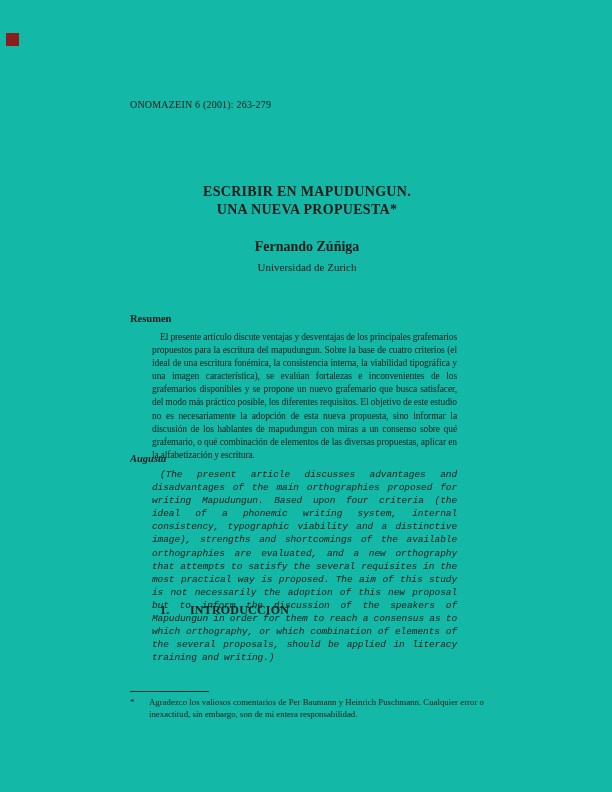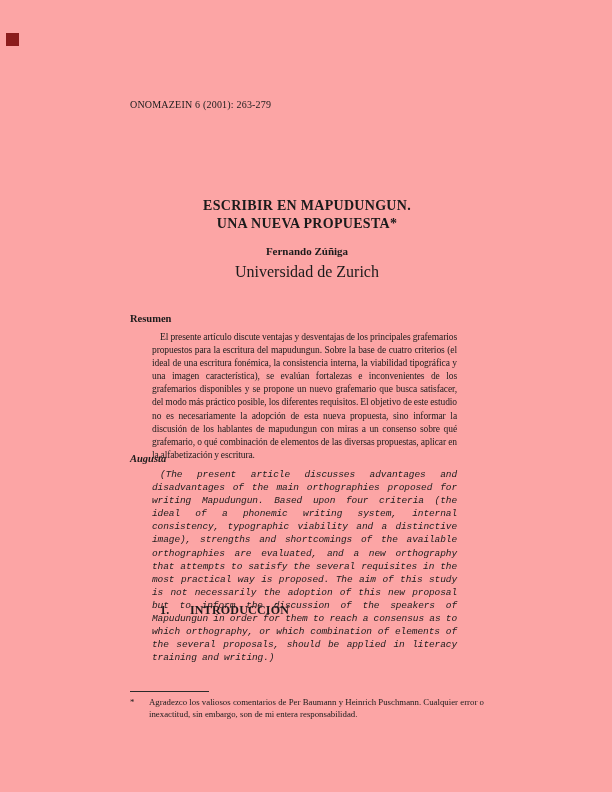"ONOMAZEIN 6 (2001): 263-279" .page { background: #fca5a5 -> #14b8a6 }
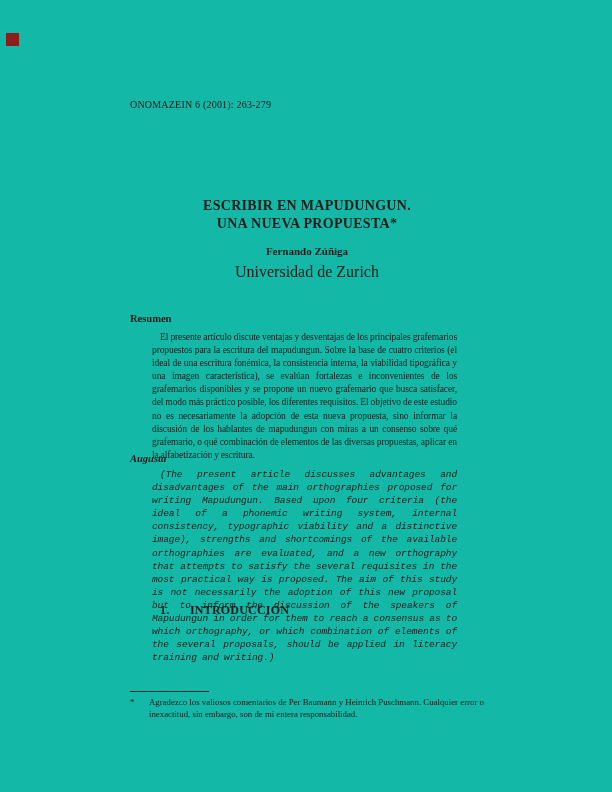"ESCRIBIR EN MAPUDUNGUN." .title-block { top: 197px -> 183px }
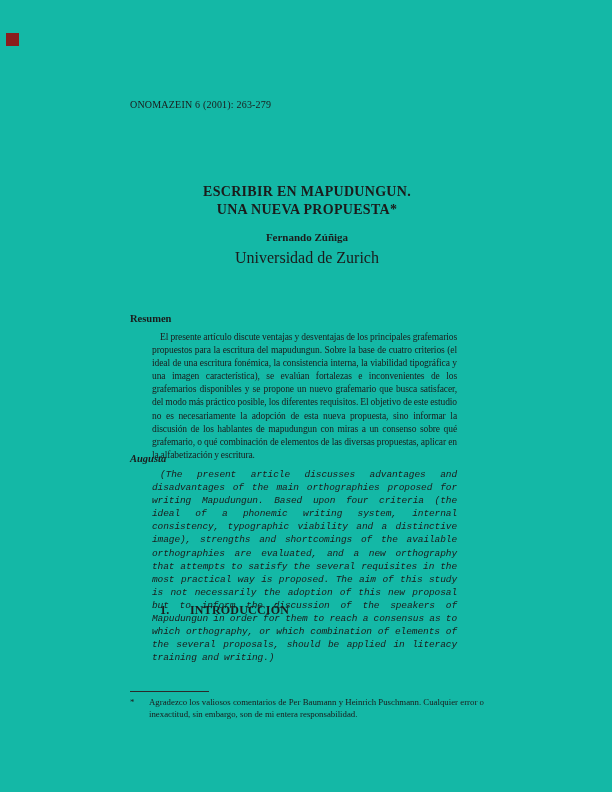"Fernando Zúñiga" .author-name { font-size: 11px -> 14px; margin-top: 12px -> 20px }
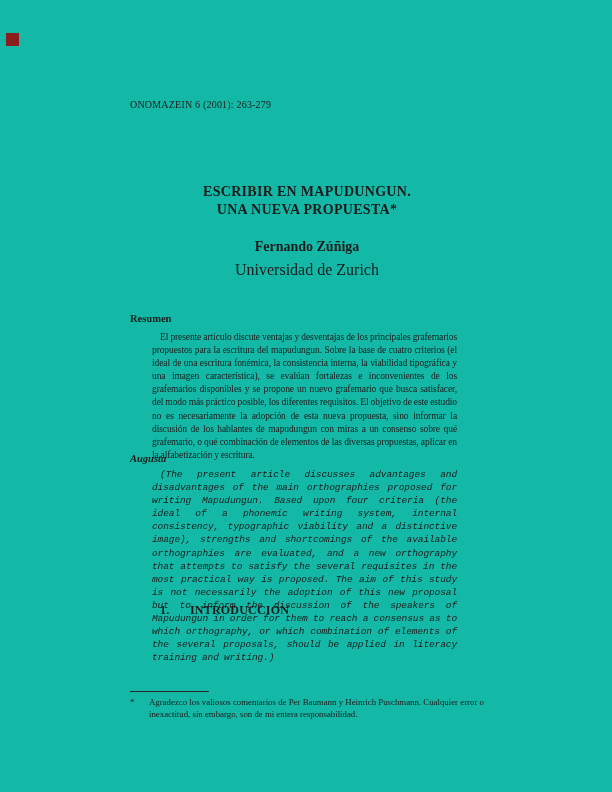"Universidad de Zurich" .affiliation { font-size: 16px -> 11px }
